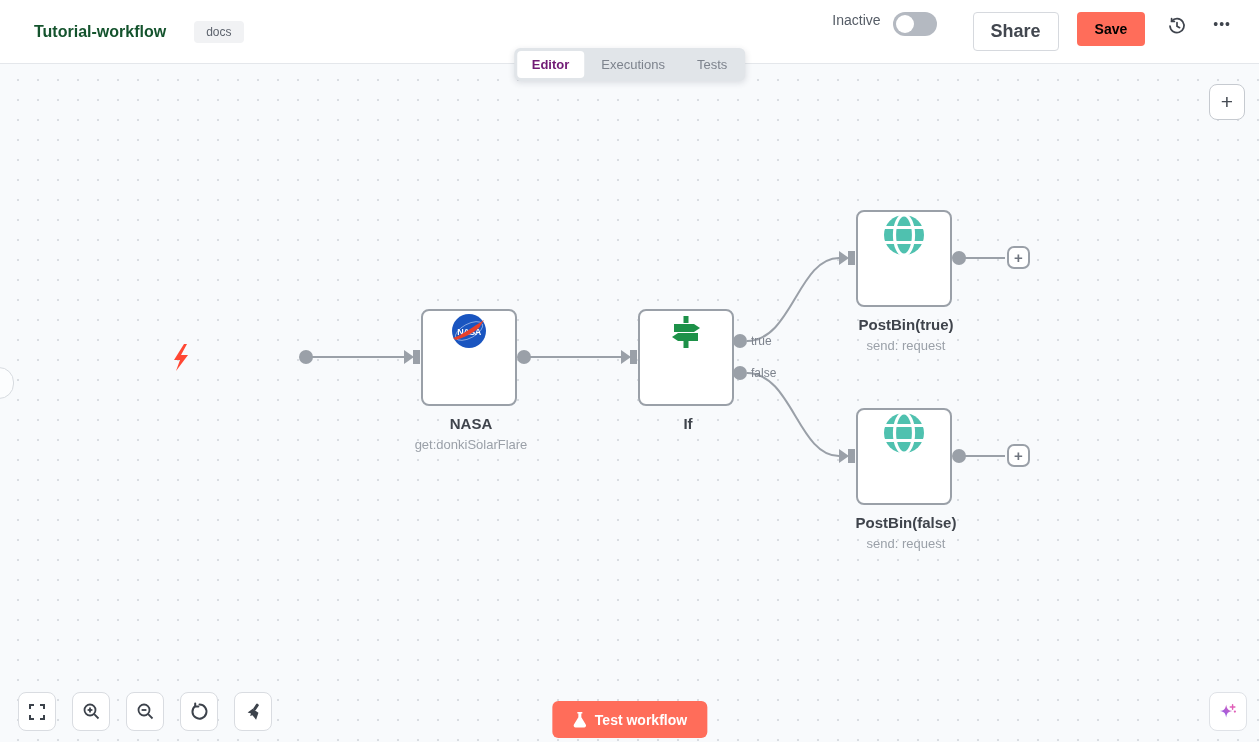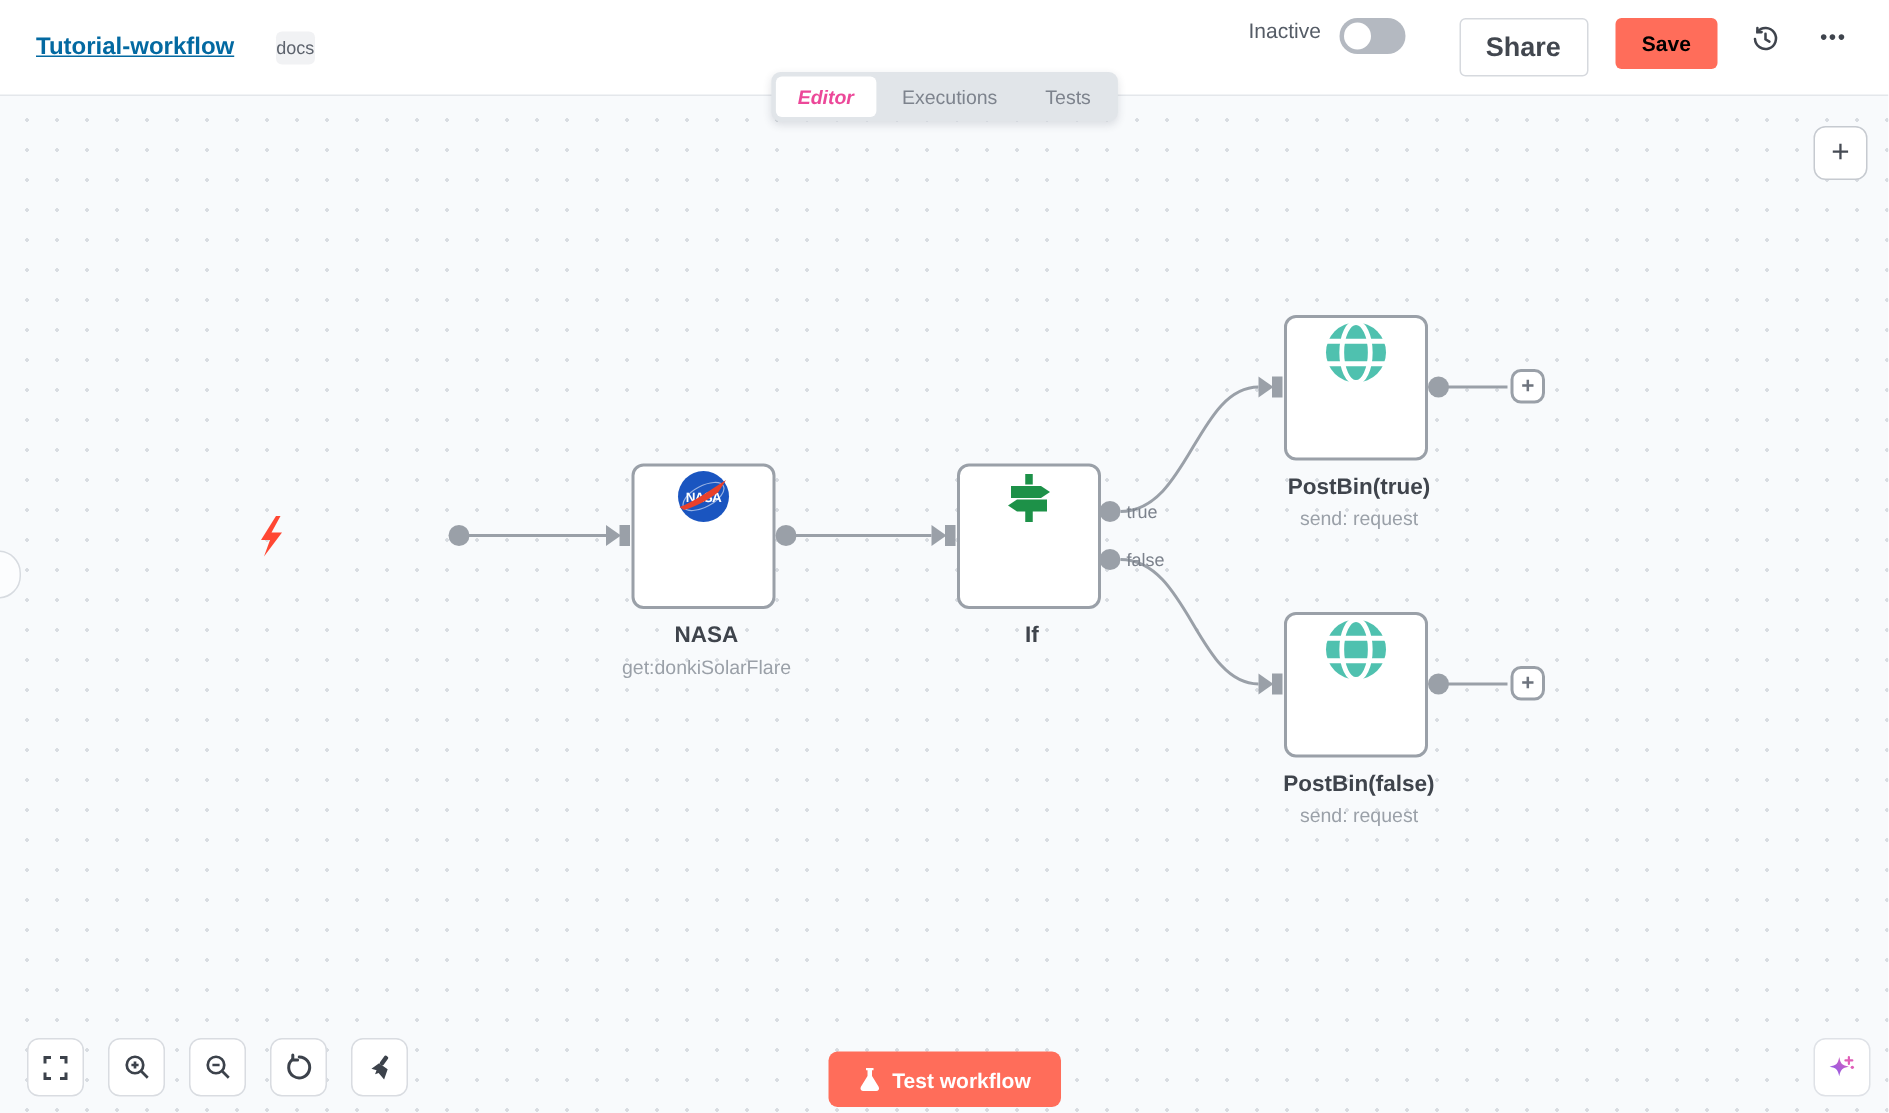"Tutorial-workflow" .wf-title { color: #0369a1 -> #14532d; margin-left: 0 -> 10px; text-decoration: underline -> none }
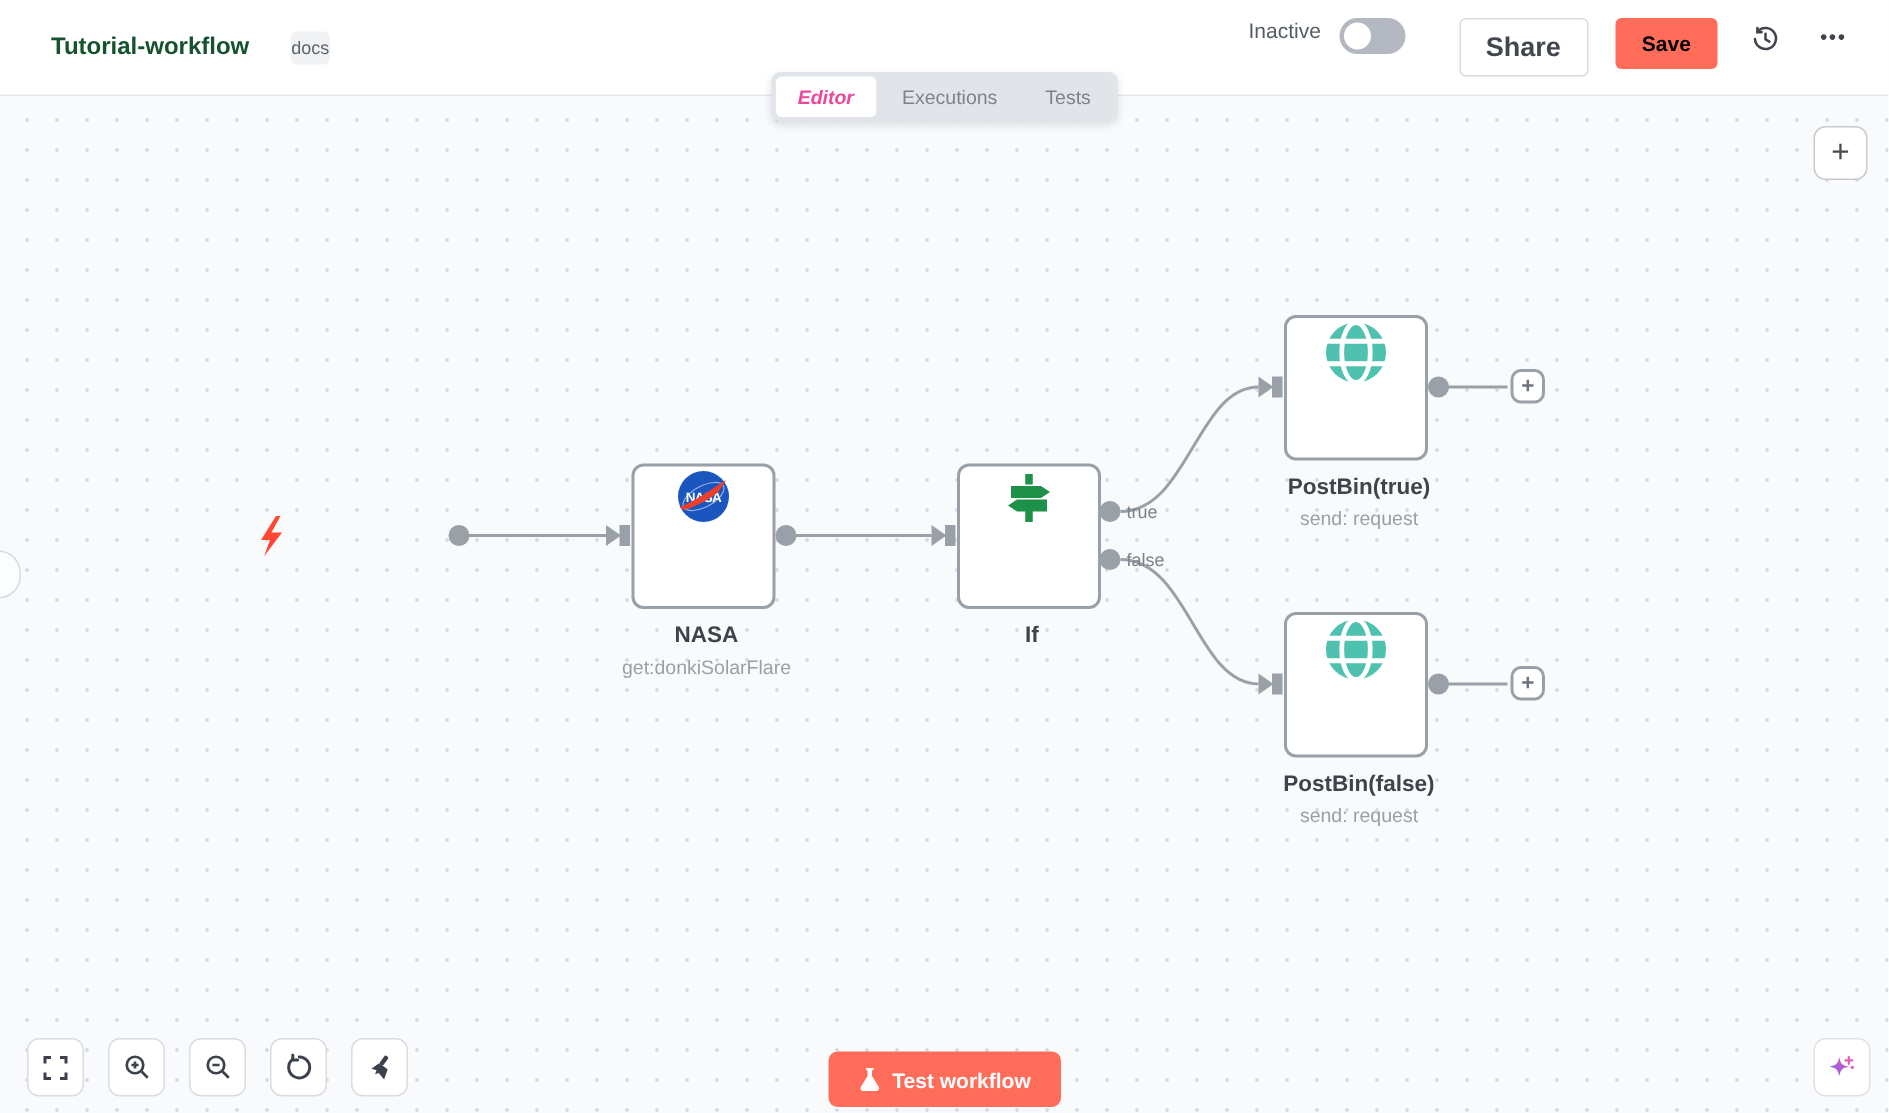"docs" .wf-badge { padding: 4px 0 -> 4px 12px }
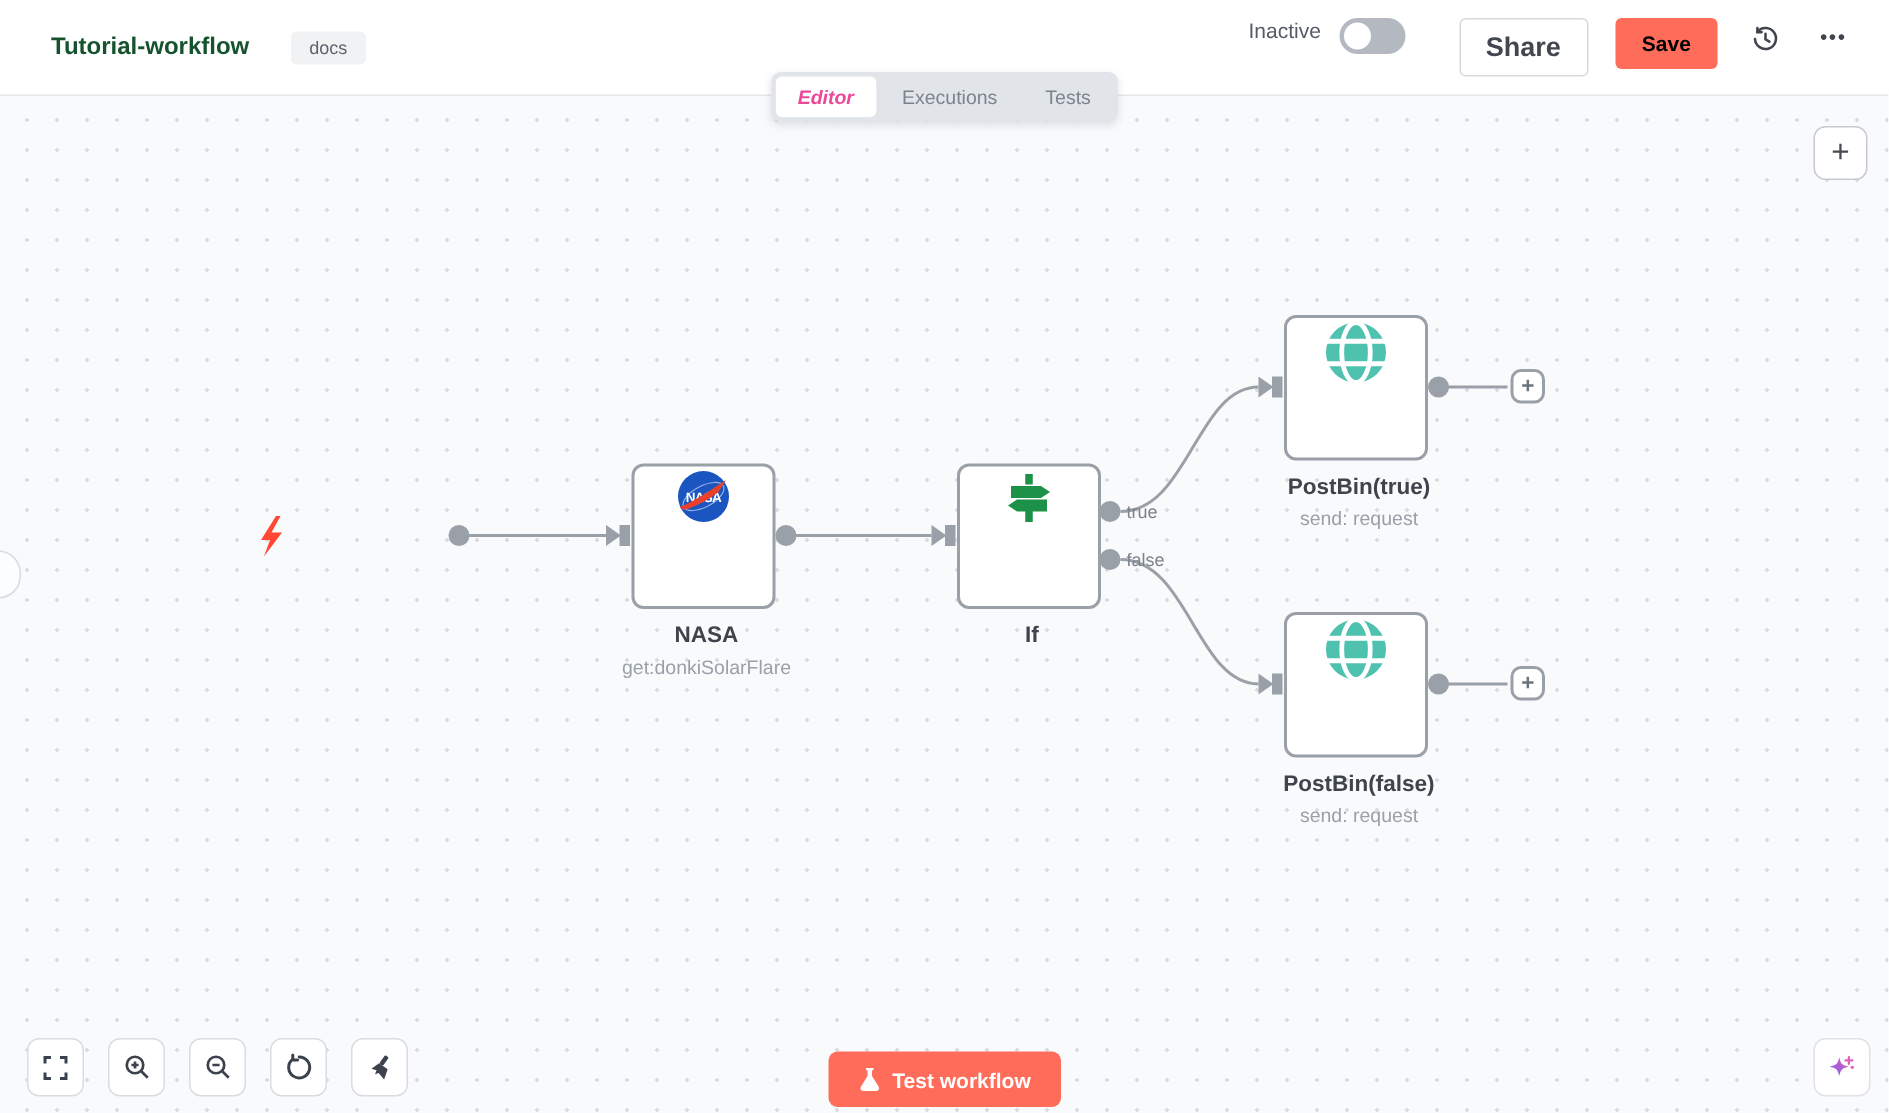"Editor" .tab.active { color: #ec4899 -> #701a75; font-style: italic -> none }
